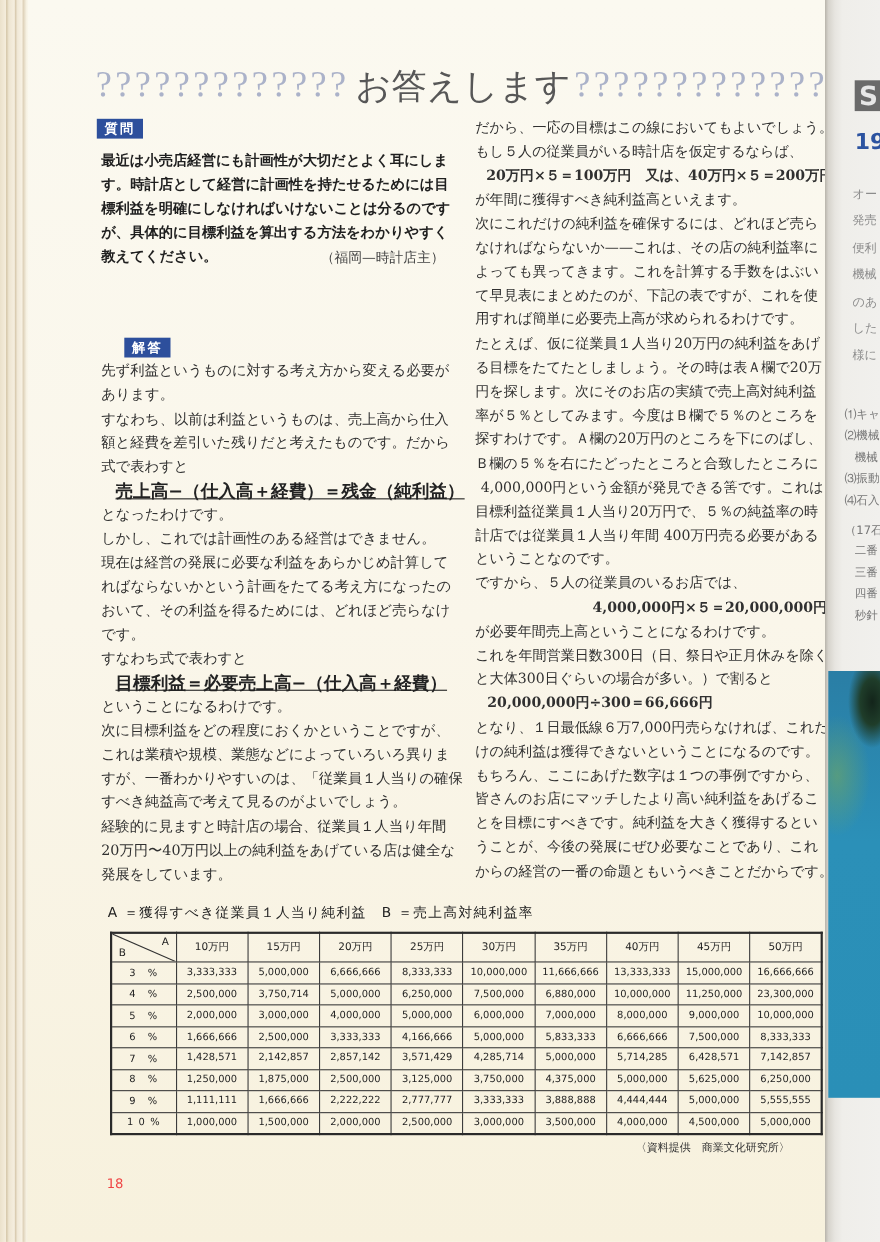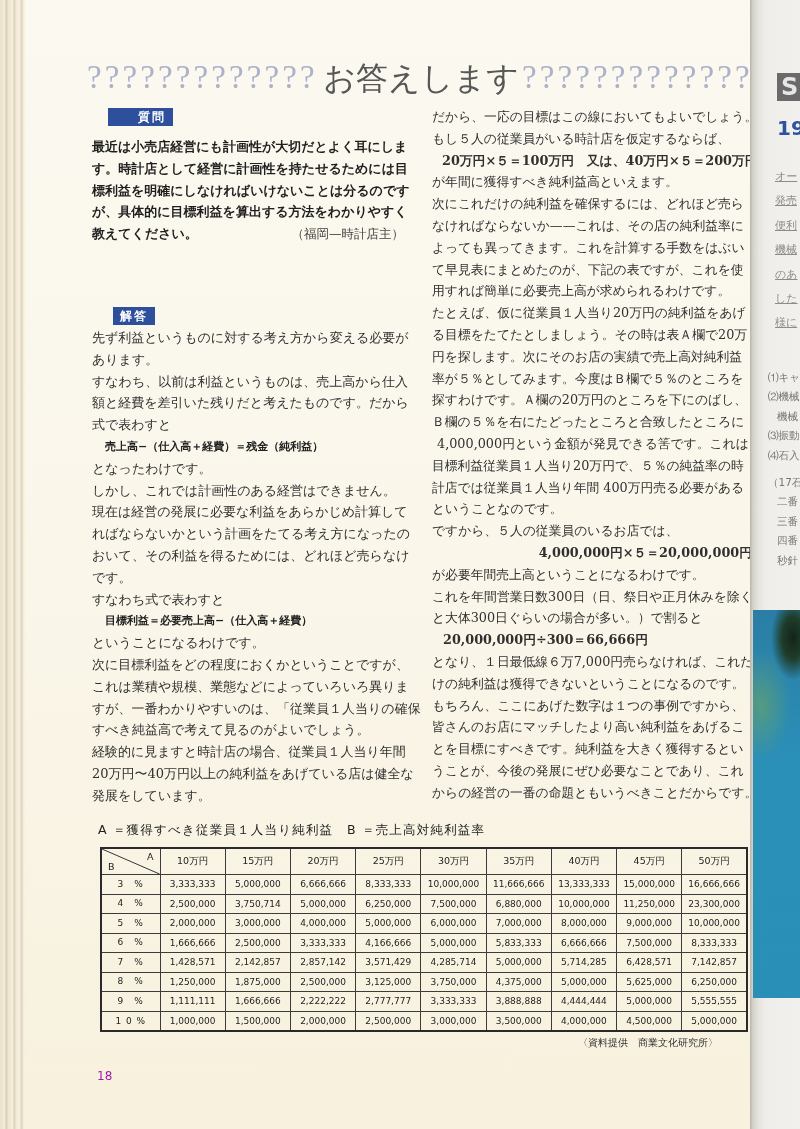"質問" div.label-box { left: 108px -> 88px; padding-left: 23px -> none }
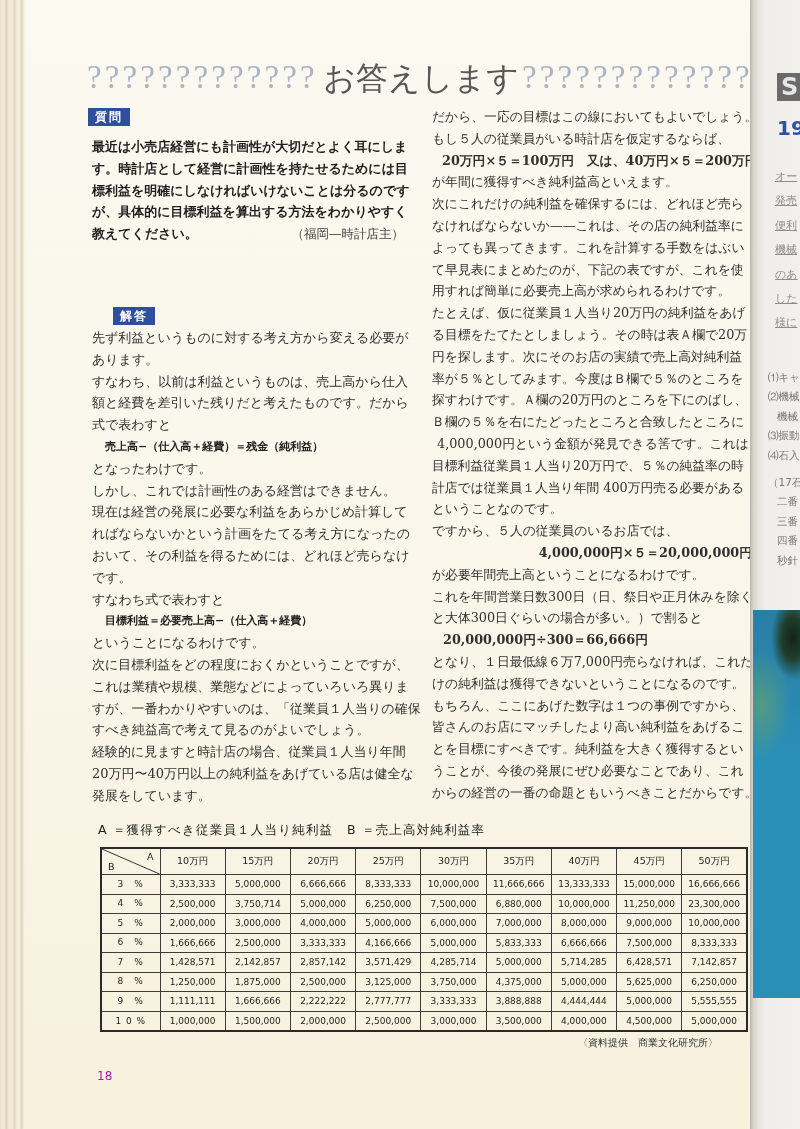"オー" .np-text { text-decoration: underline -> none }
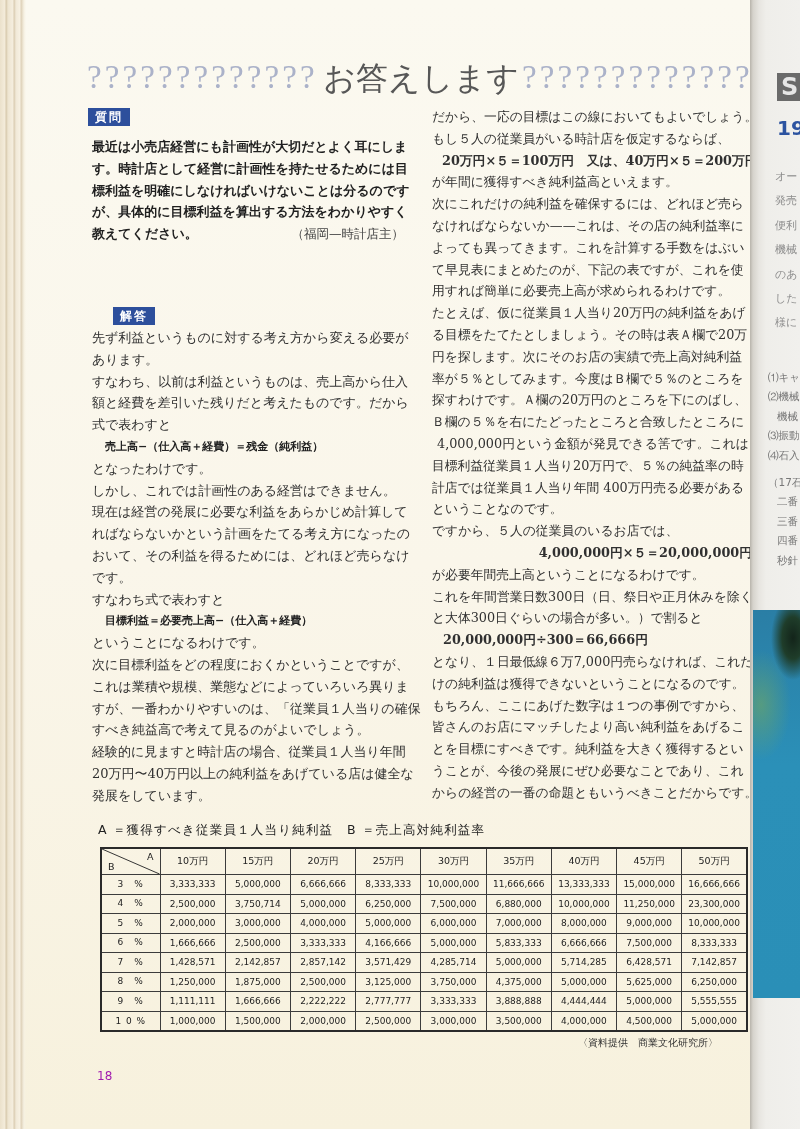"売上高−（仕入高＋経費）＝残金（純利益）" .line.formula { font-size: 11px -> 16px; text-decoration: none -> underline }
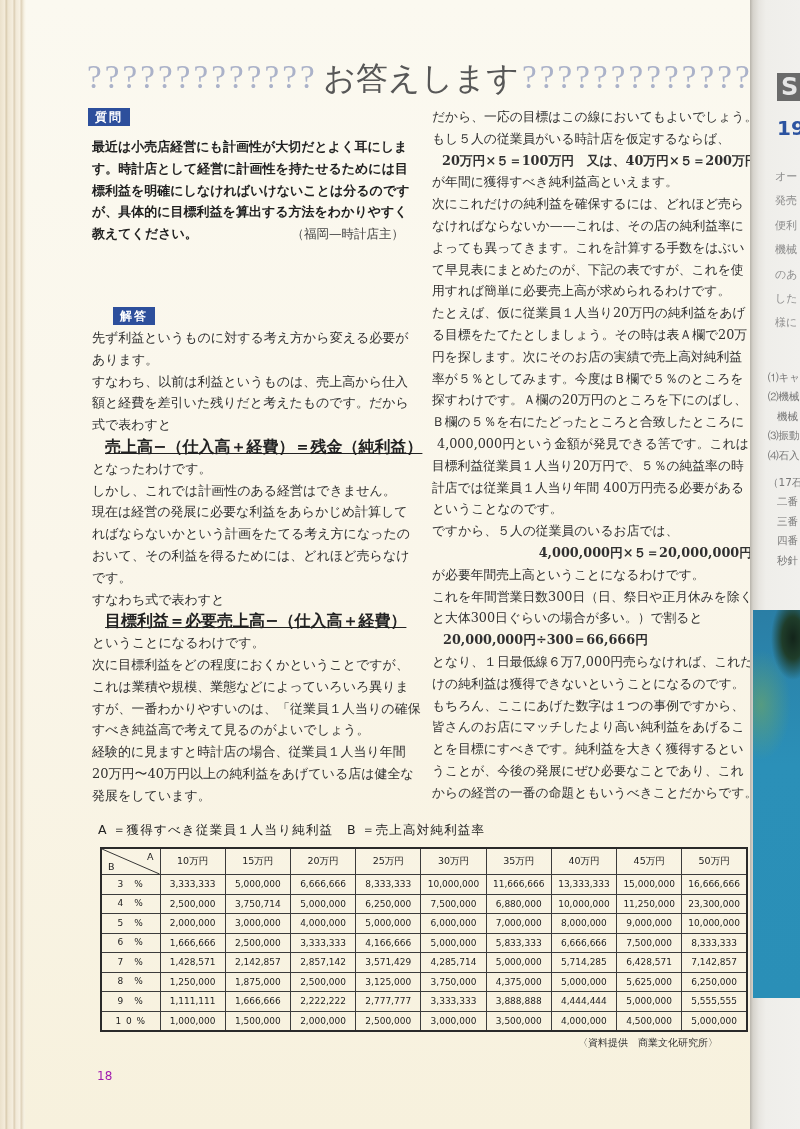"18" .page-number { color: #a21caf -> #ef4444 }
